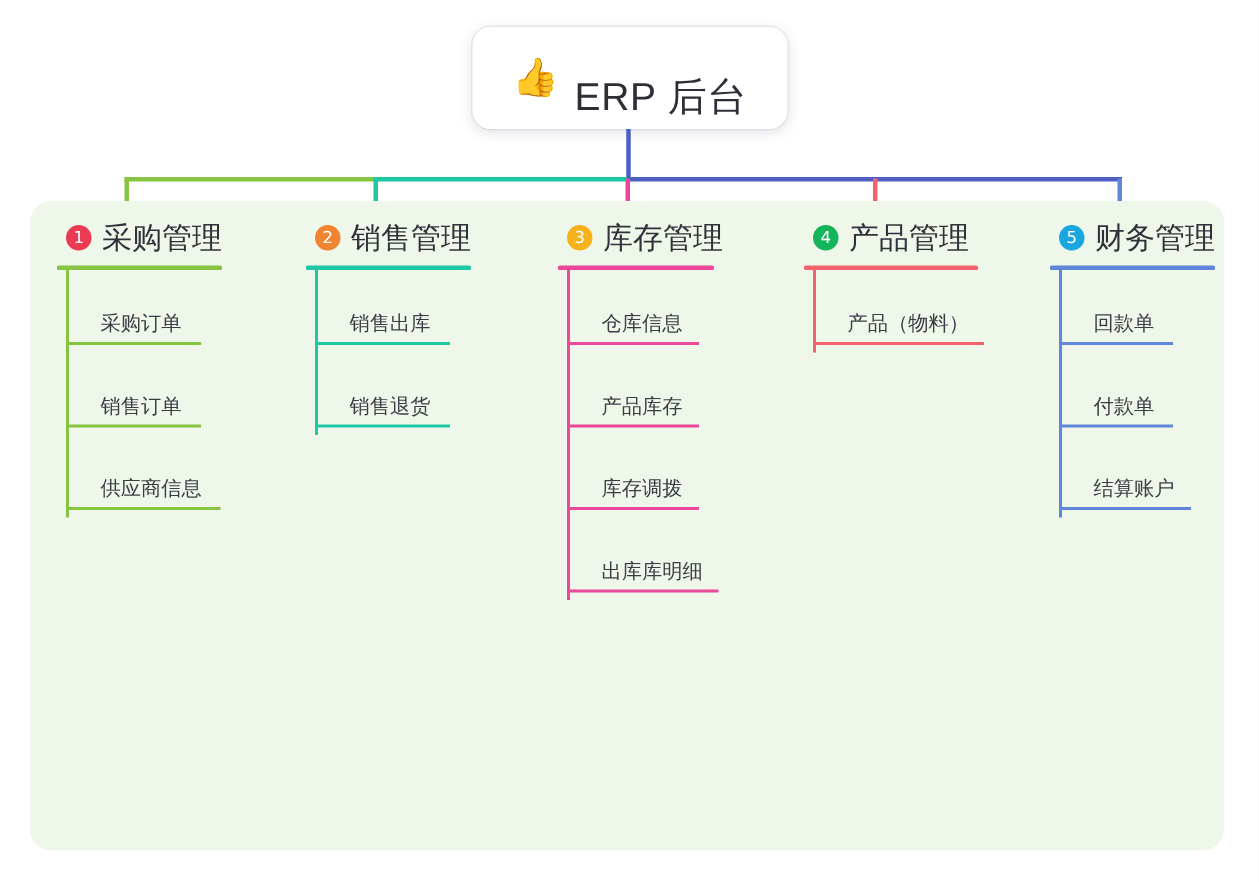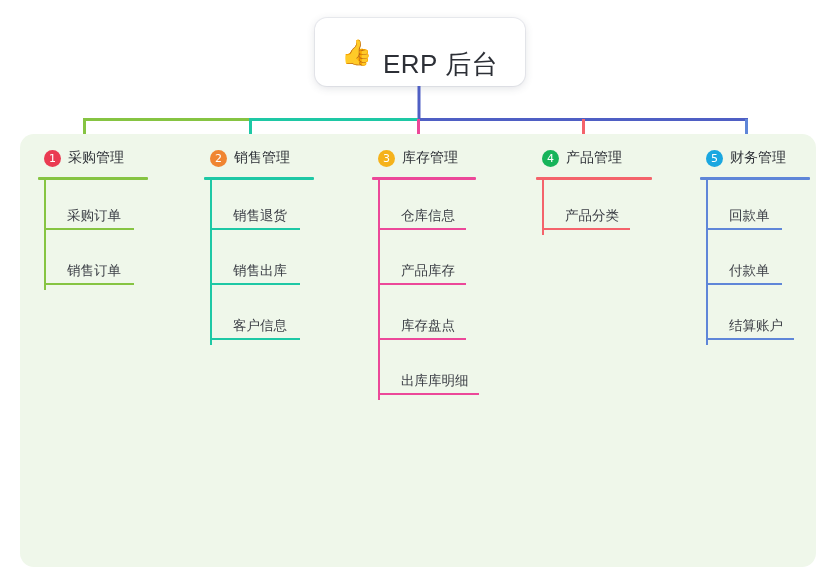"采购管理" .col-title { font-size: 14px -> 20px }
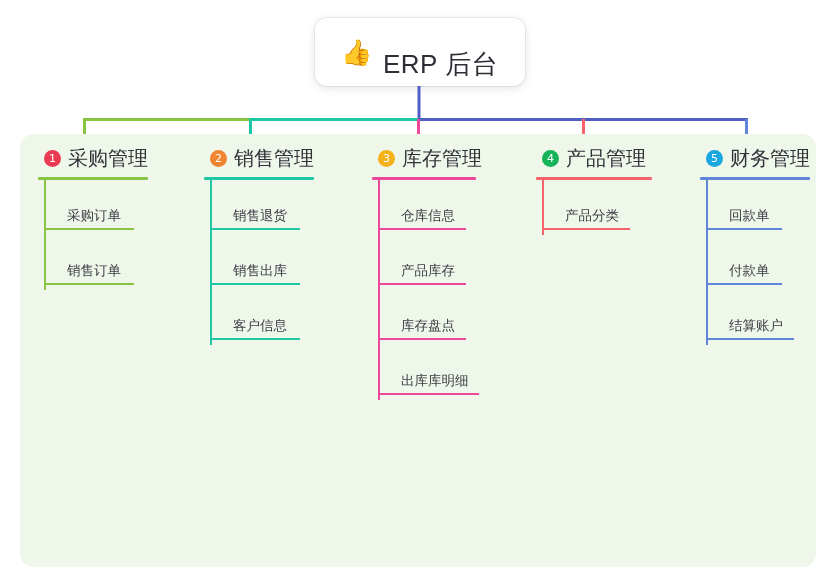"产品（物料）" div.child { html: none -> <div> <span>产品（物料）</span> <span></span> </div> }
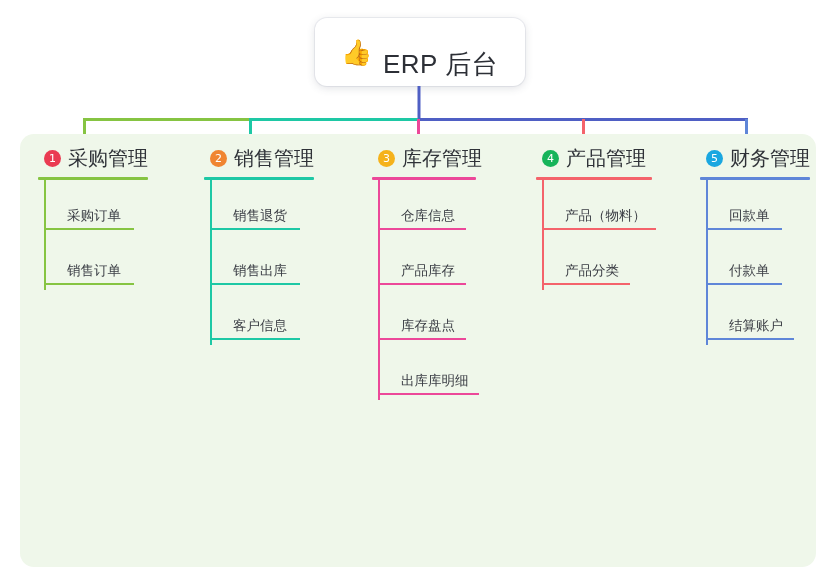"销售退货" div.child { order: before "销售出库" -> after "销售出库" }
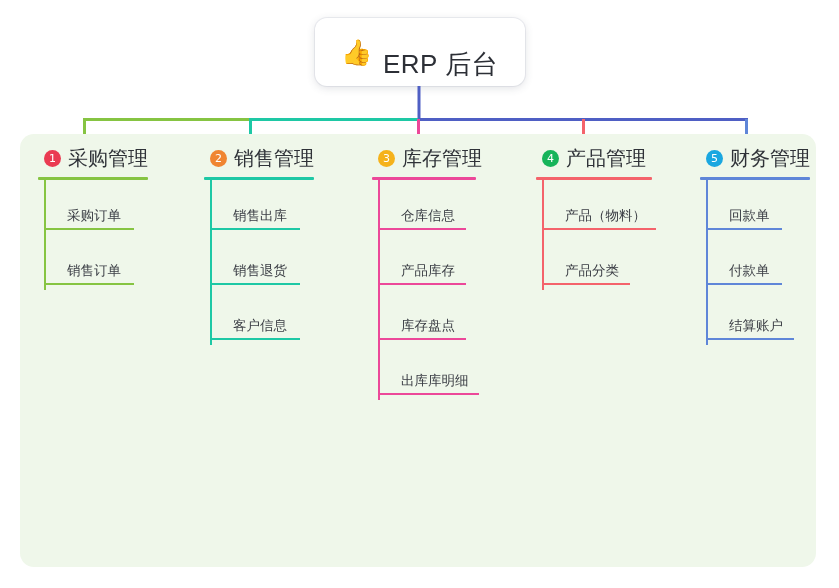"产品分类" div.child { html: <div> <span>产品分类</span> <span></span> </div> -> none }
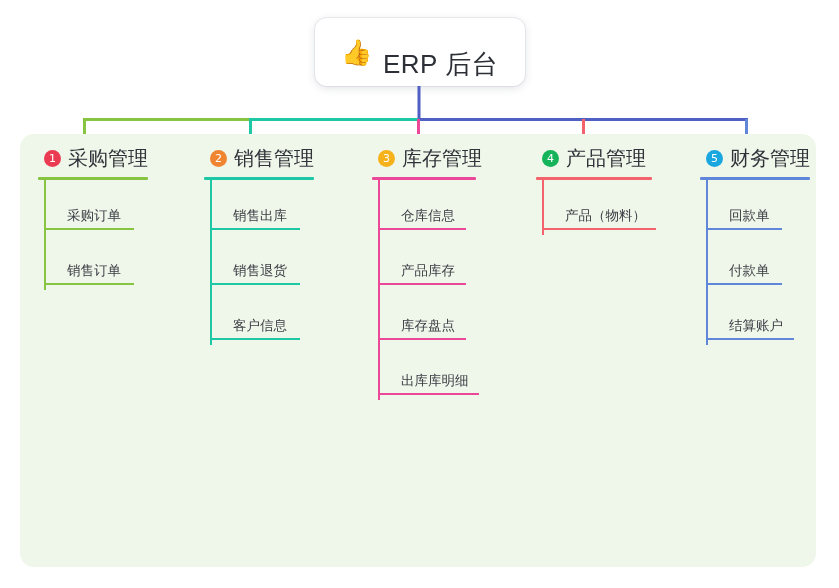"供应商信息" div.child { html: none -> <div> <span>供应商信息</span> <span></span> </div> }
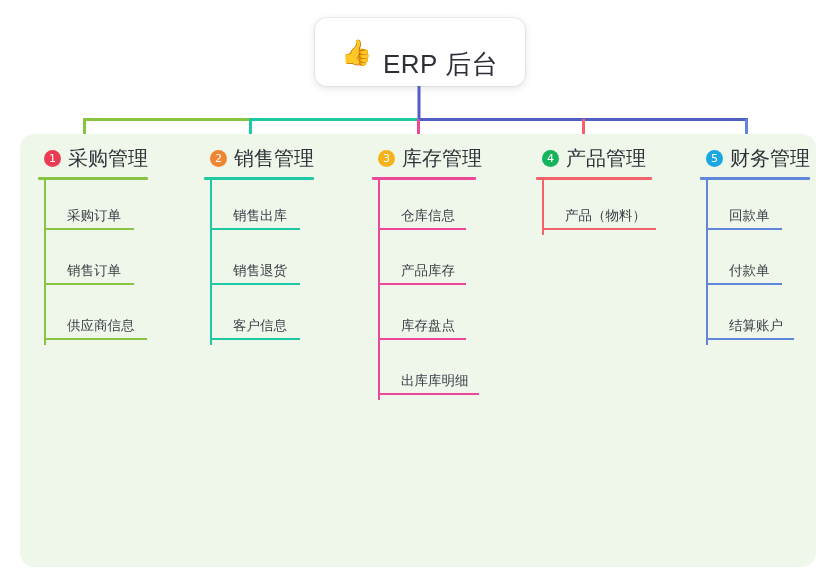"客户信息" div.child { html: <div> <span>客户信息</span> <span></span> </div> -> none }
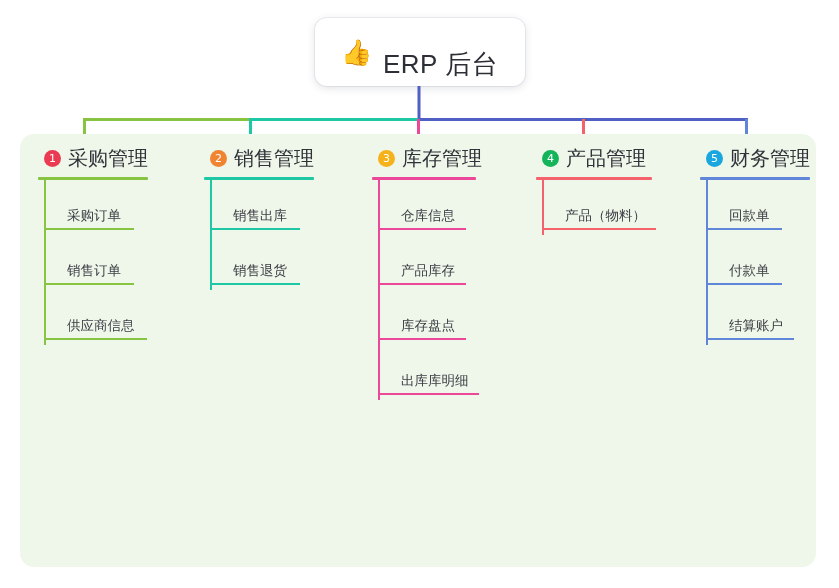"库存调拨" div.child { html: none -> <div> <span>库存调拨</span> <span></span> </div> }
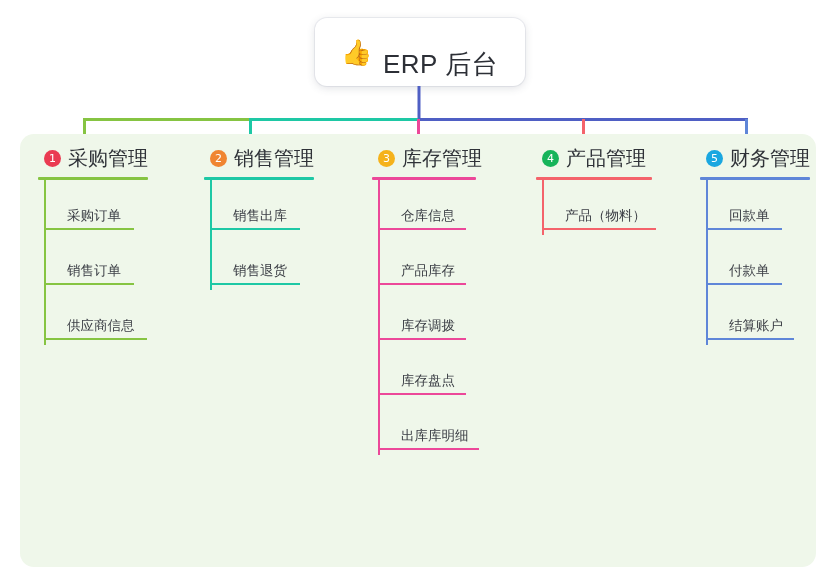"库存盘点" div.child { html: <div> <span>库存盘点</span> <span></span> </div> -> none }
